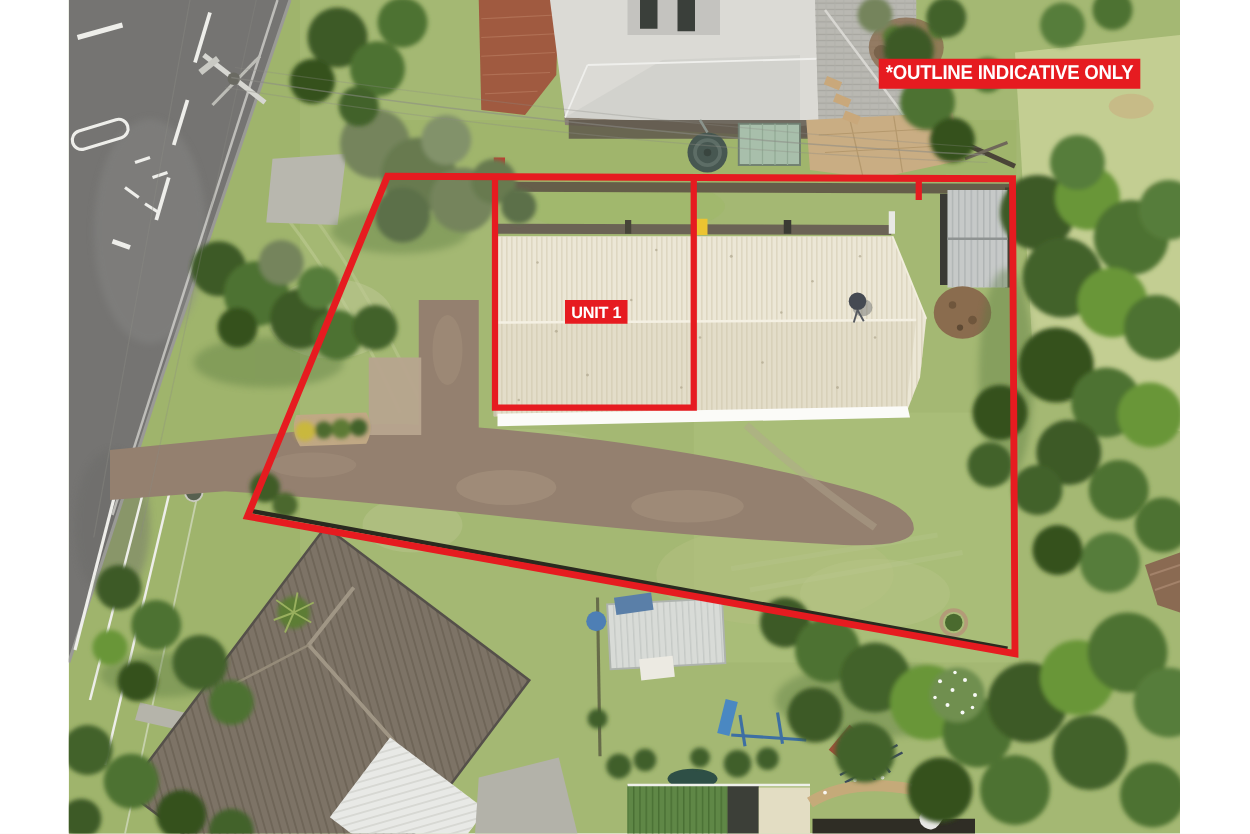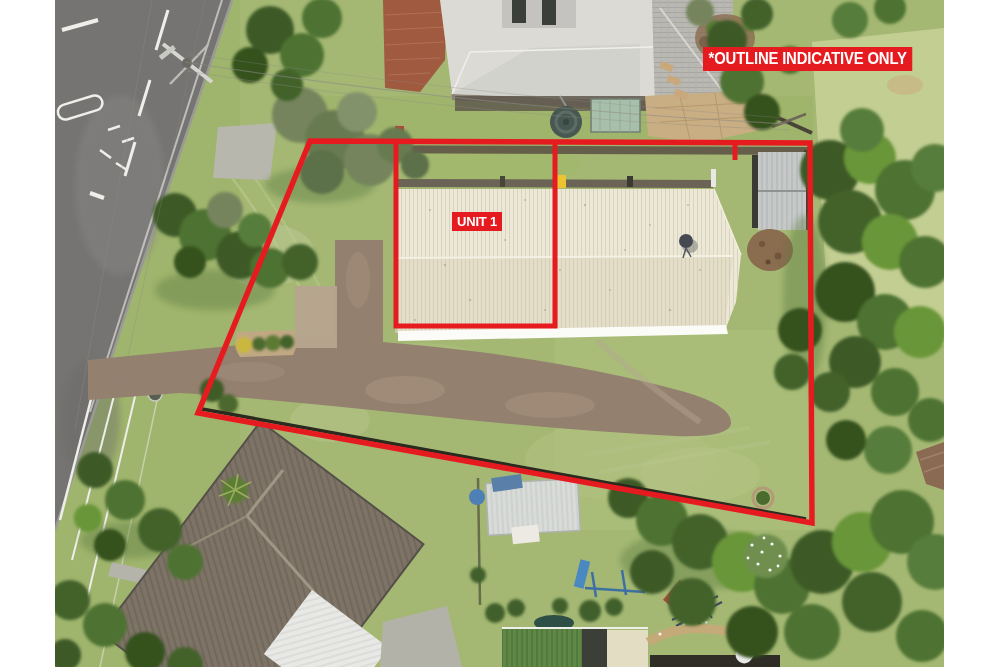"UNIT 1" #unit-label { top: 212px -> 240px }
